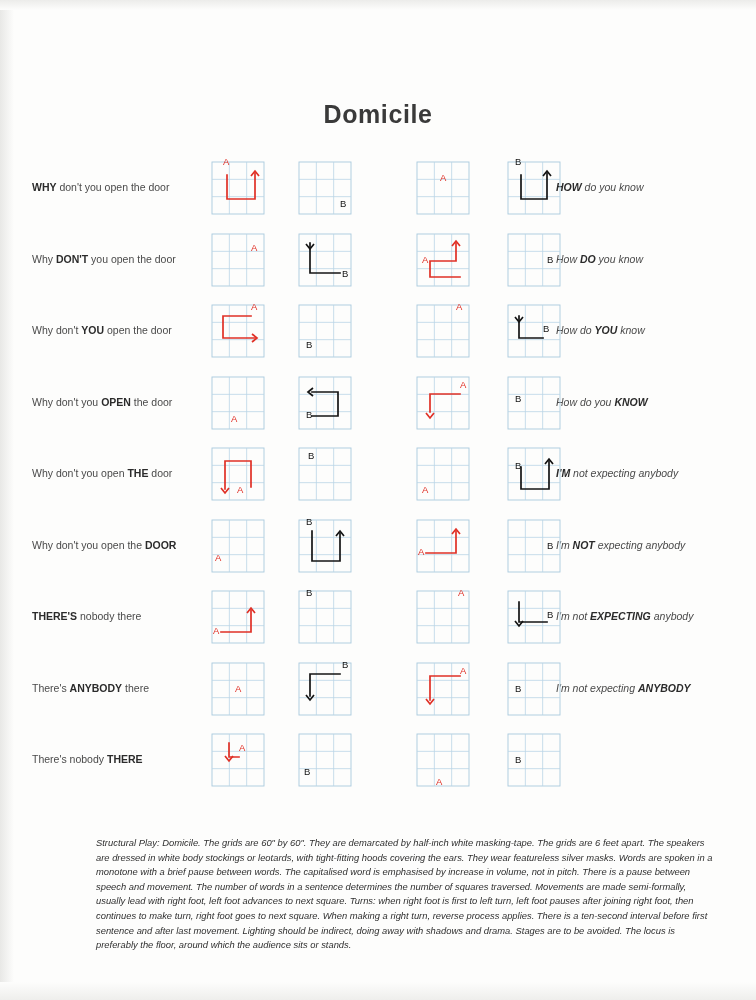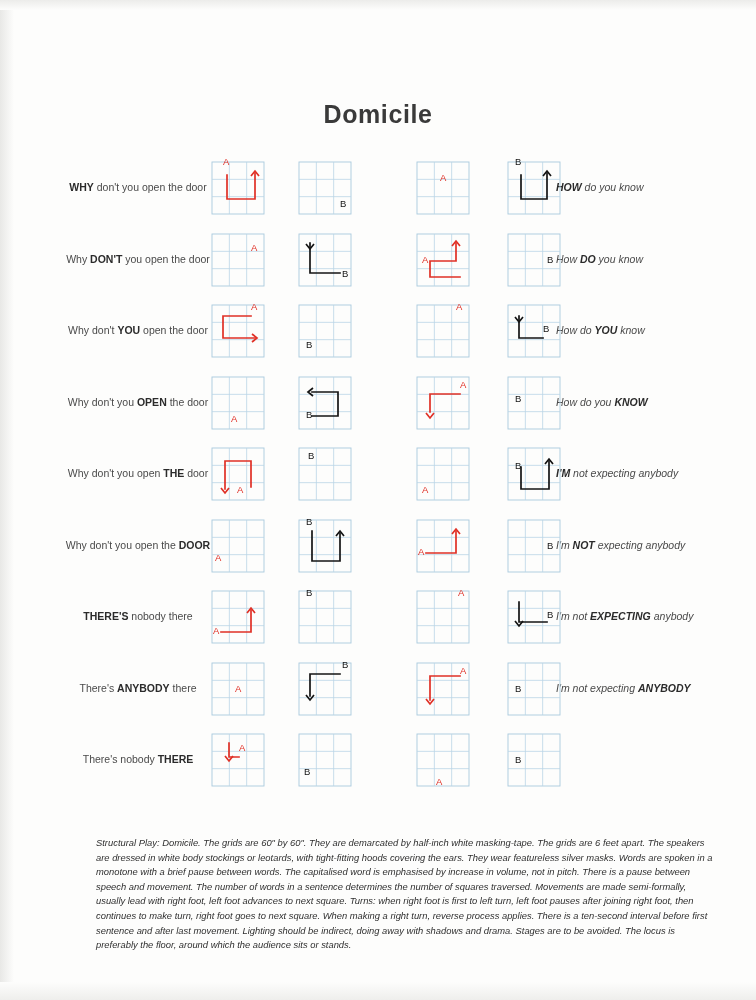"WHY don't you open the" .label.left { left: 48px -> 32px; text-align: center -> left }
